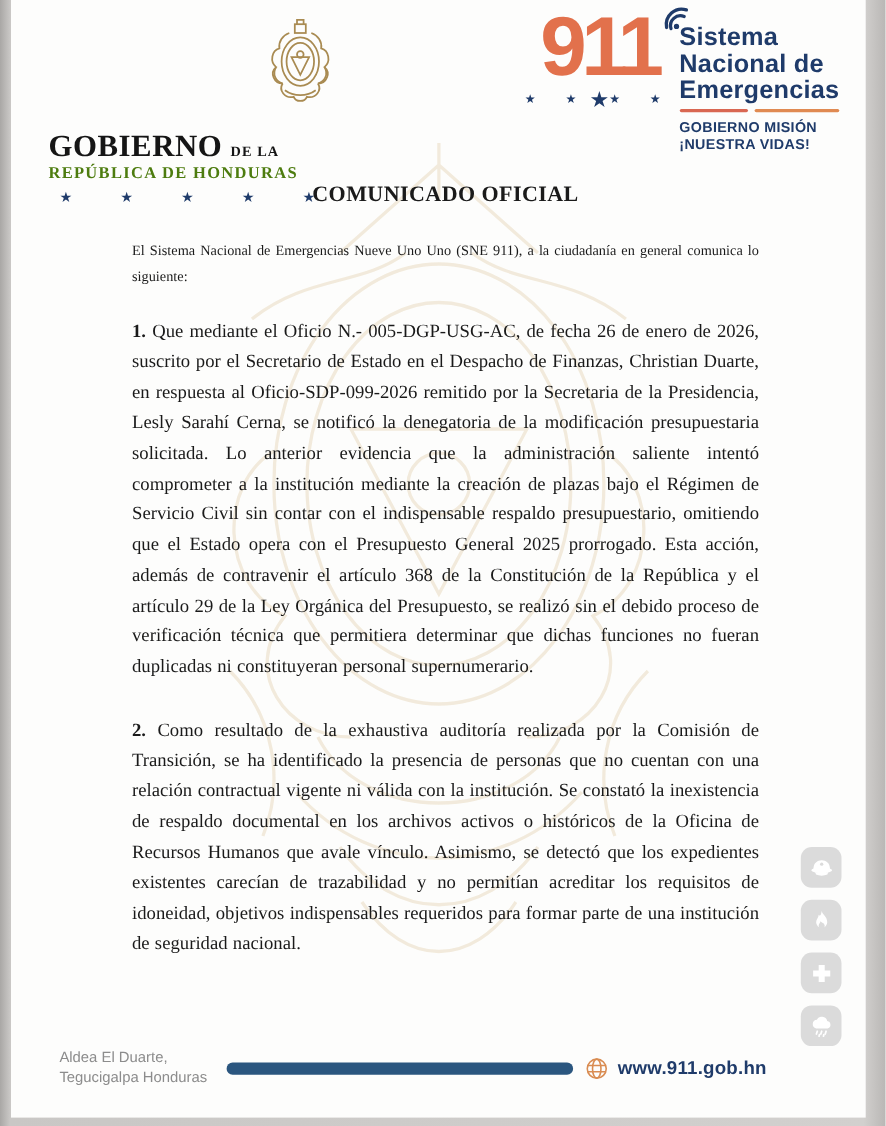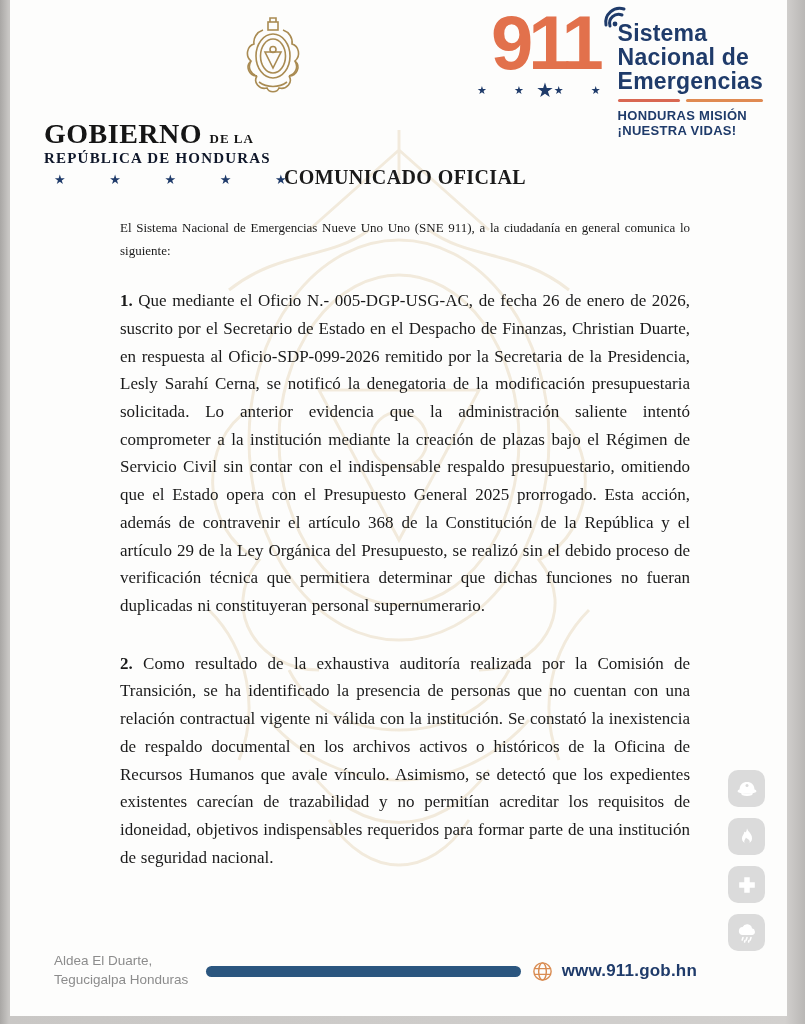"HONDURAS MISIÓN" div { text: HONDURAS -> GOBIERNO }
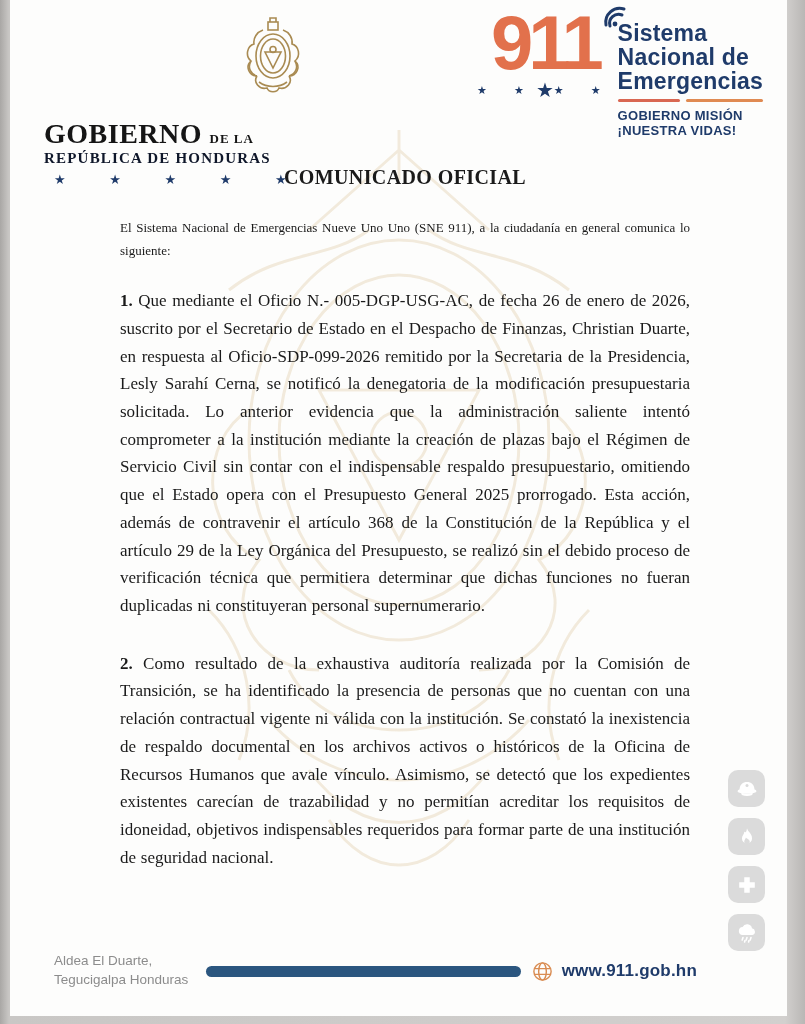"REPÚBLICA DE HONDURAS" .gob-line2 { color: #0f172a -> #4d7c0f }
